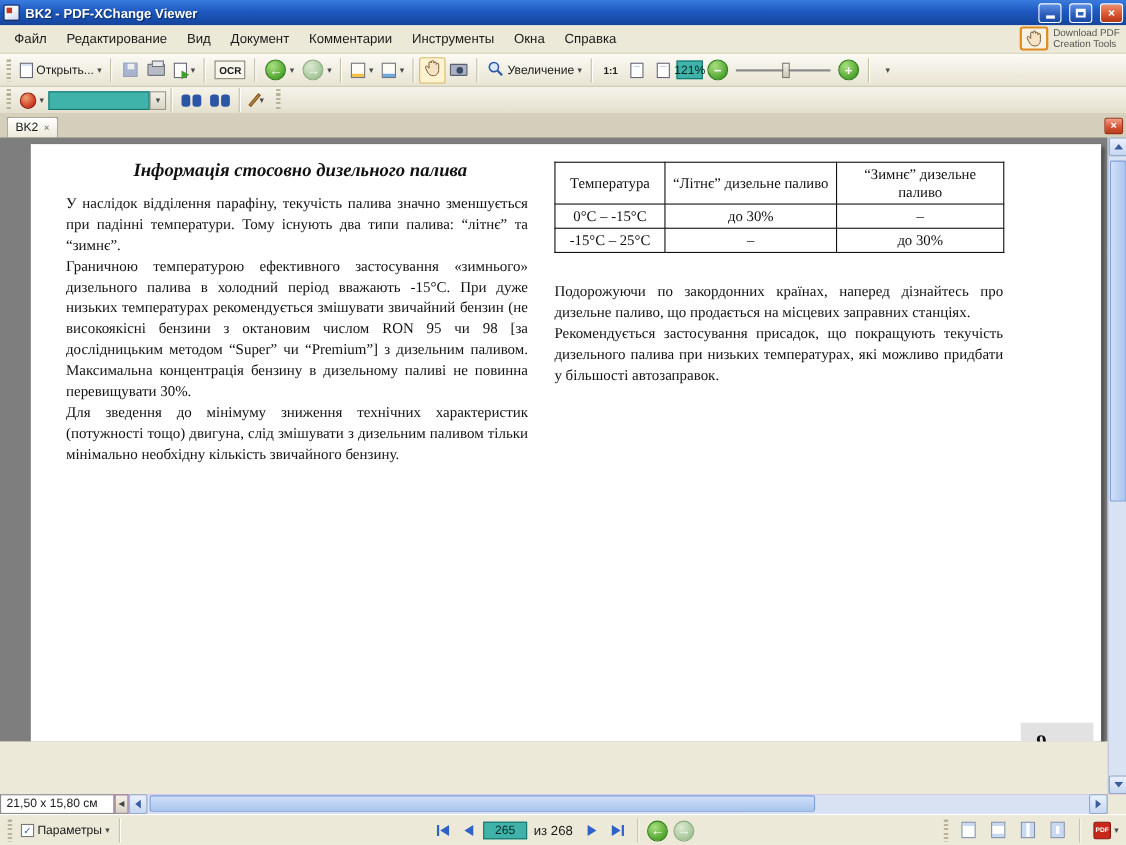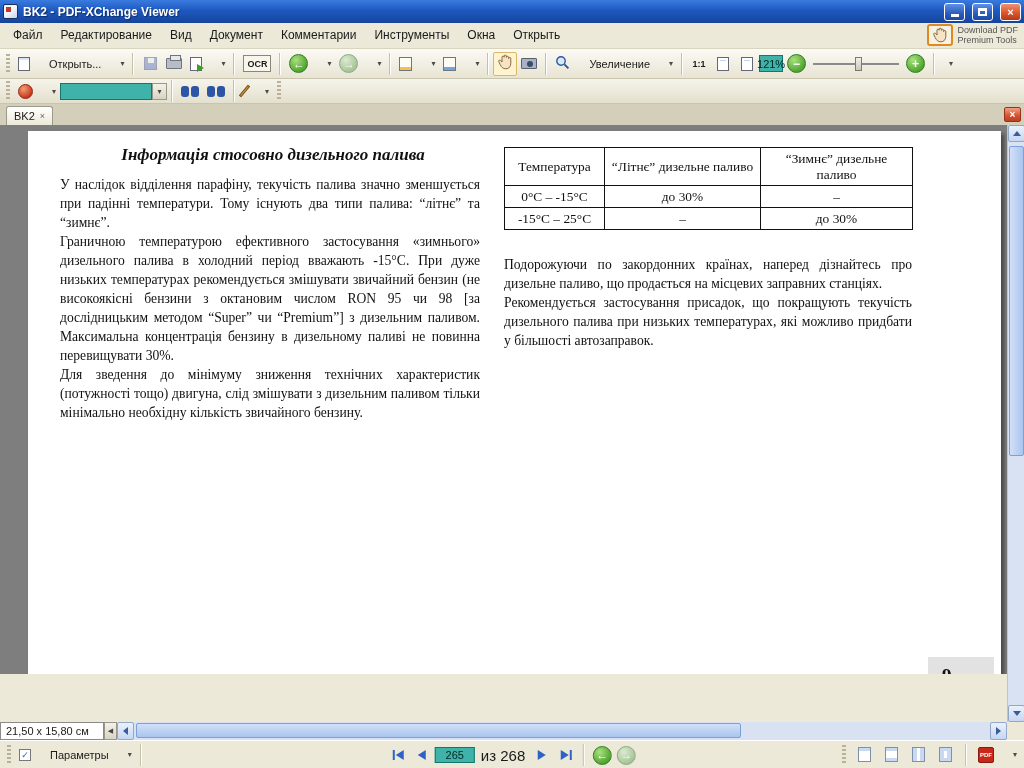"Открыть" div.menu-item { text: Открыть -> Справка }
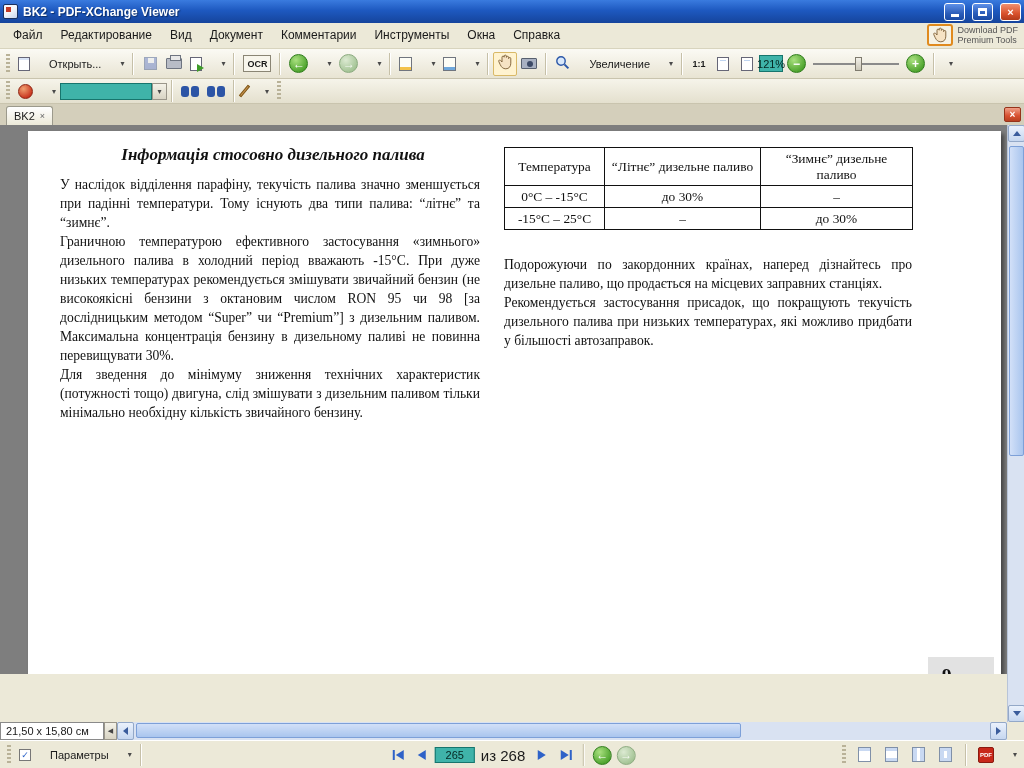"Premium Tools" div { text: Premium -> Creation }
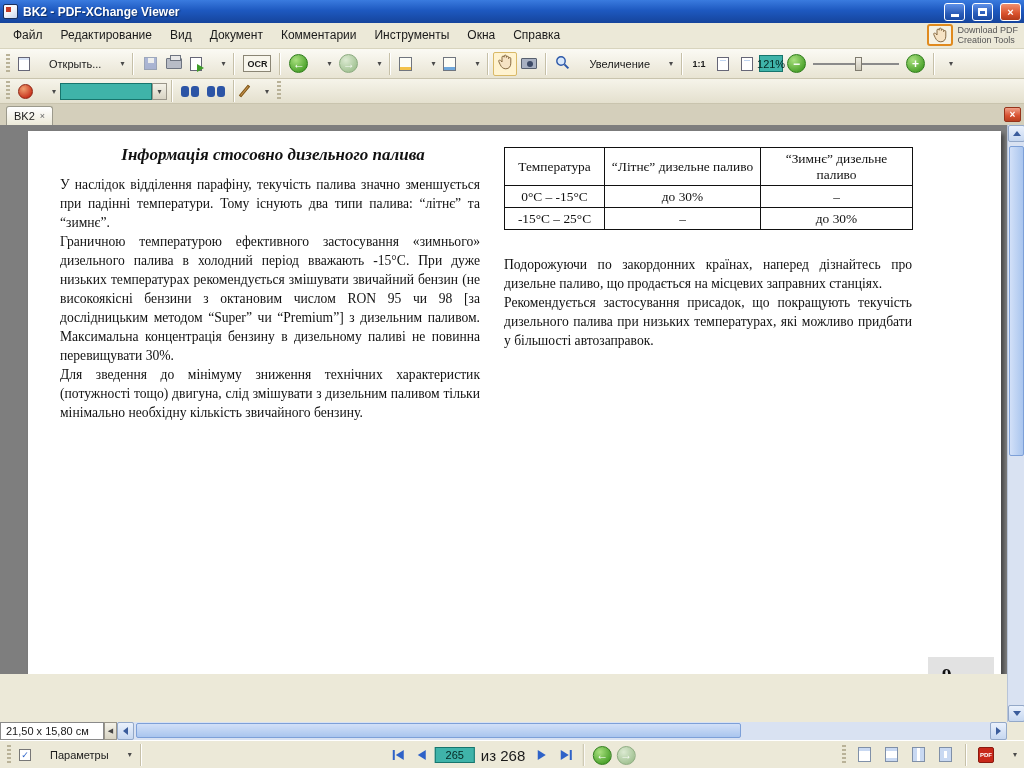"Открыть..." .tbtn { gap: 19px -> 3px }
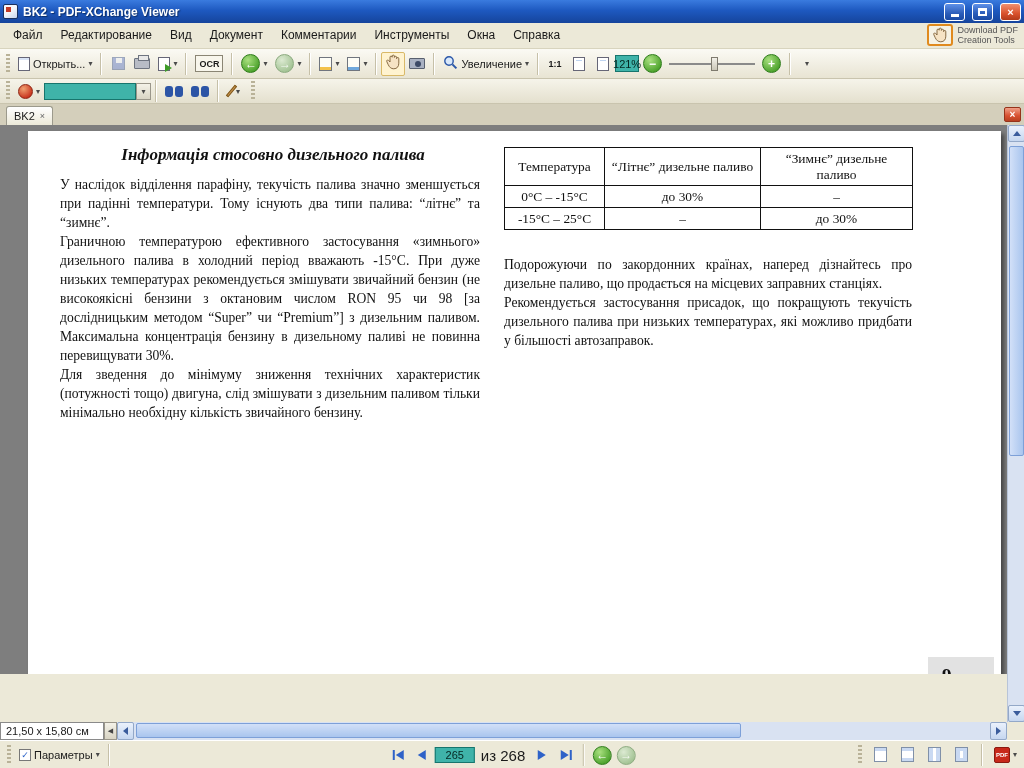"из 268" .of-label { font-size: 15px -> 12px }
